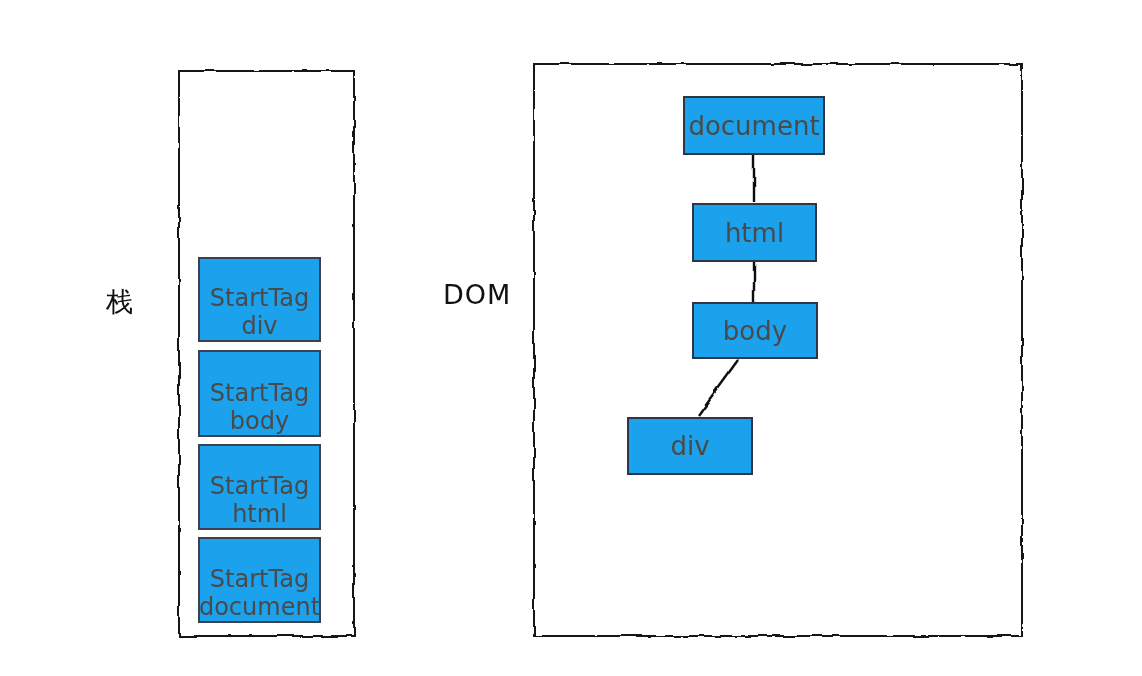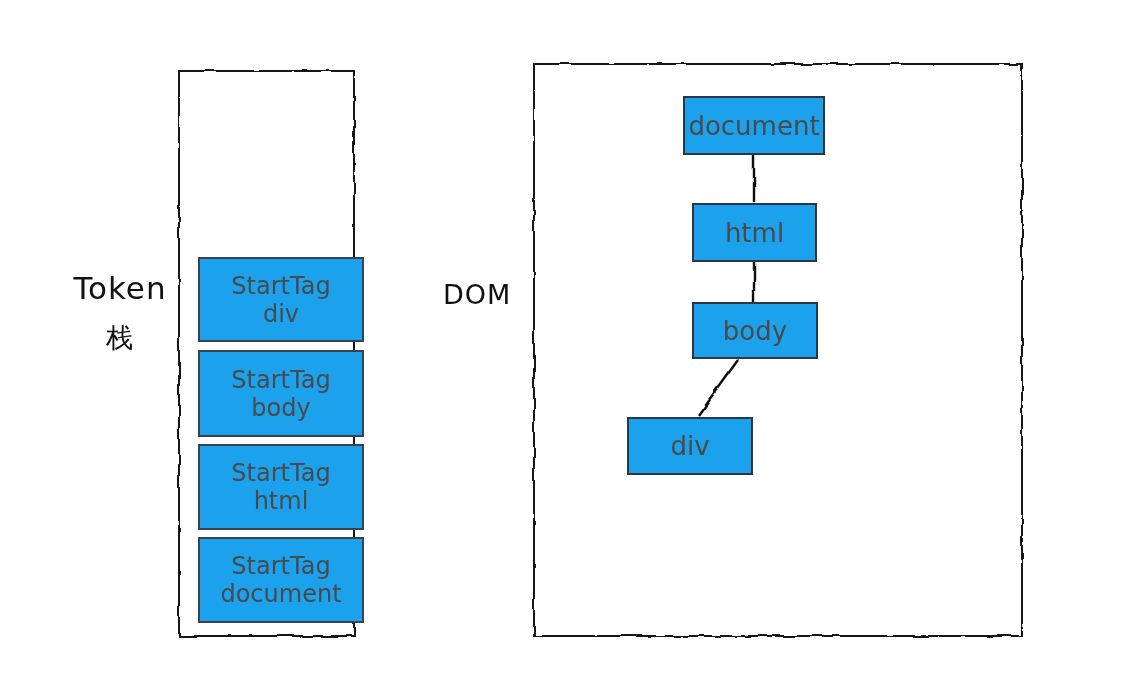"Token" div { html: <div>Token</div> -> none }
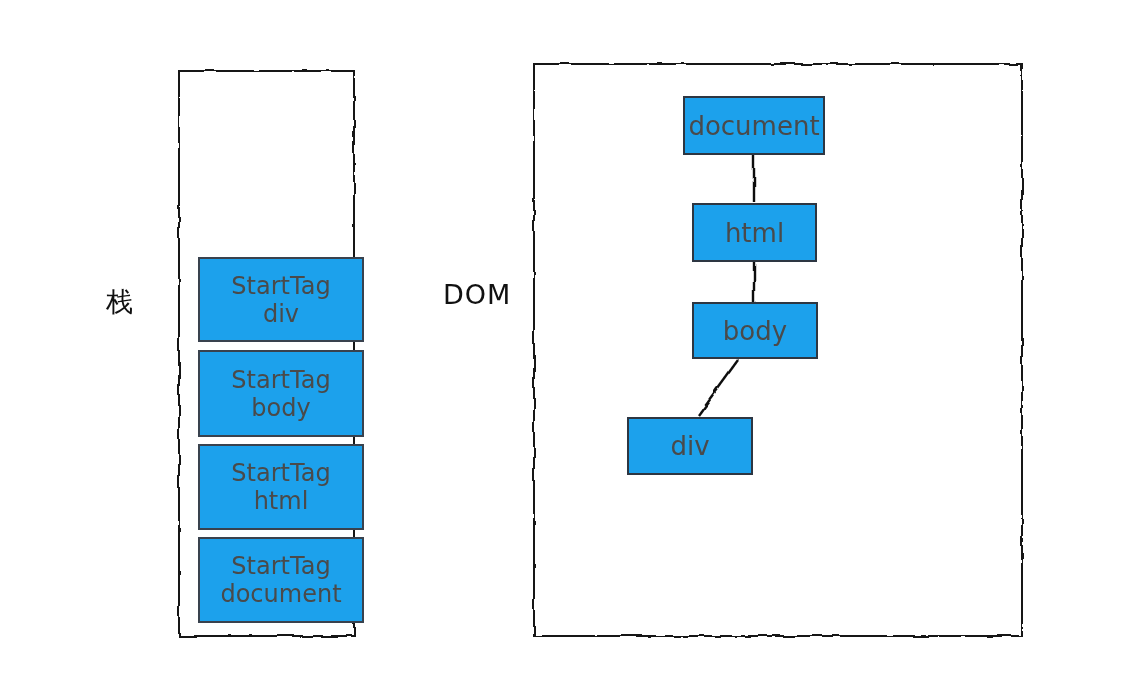"StartTag" .token-box { justify-content: center -> flex-end; width: 166px -> 123px }
